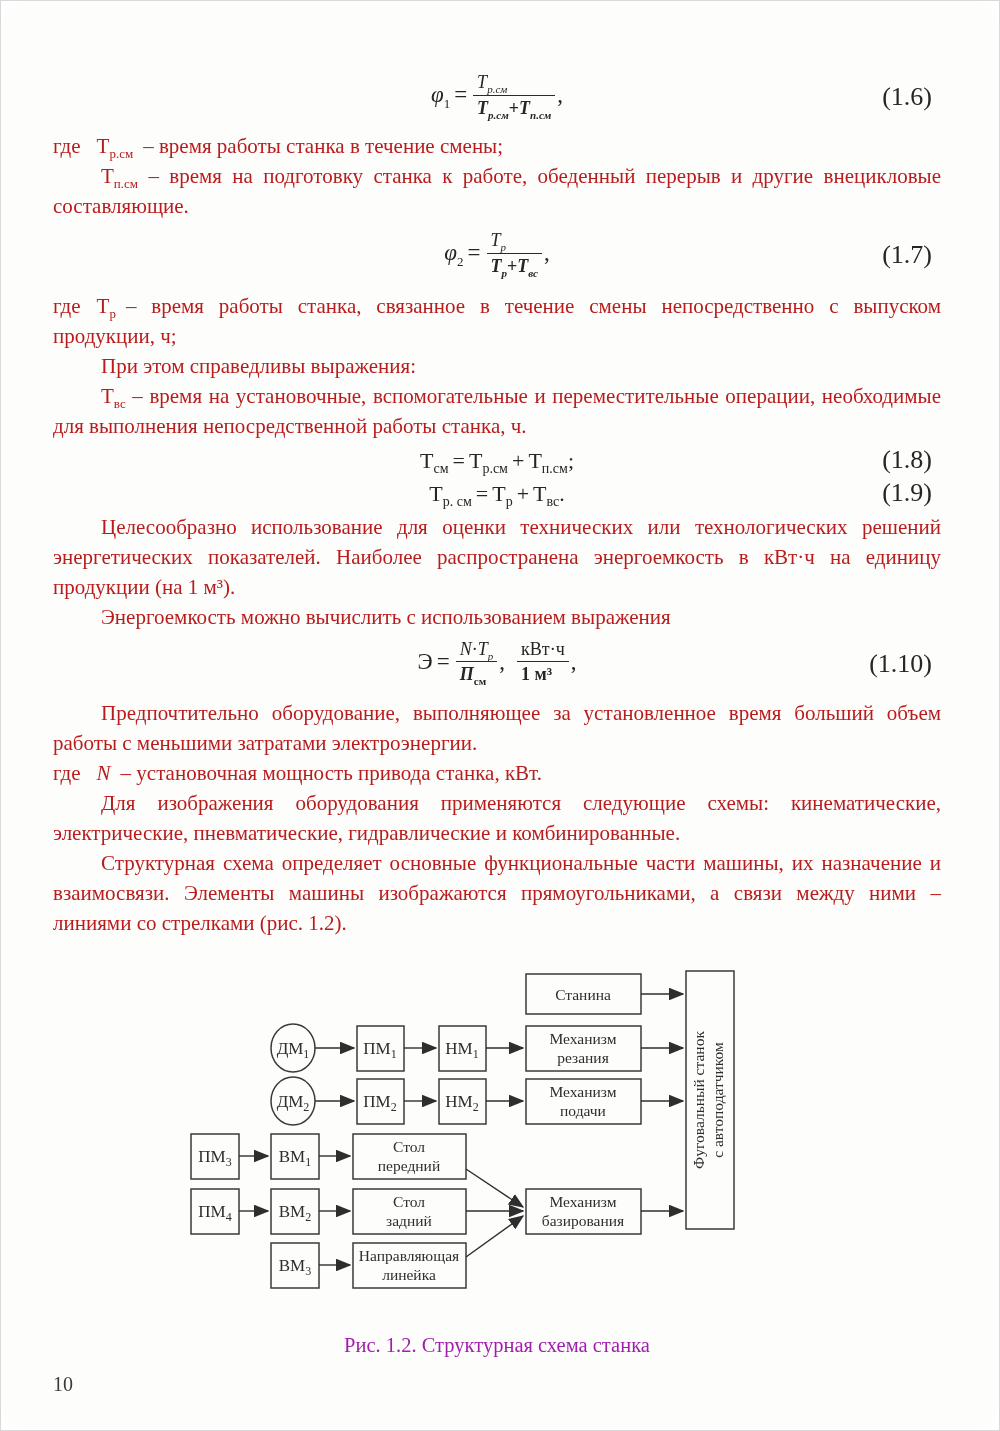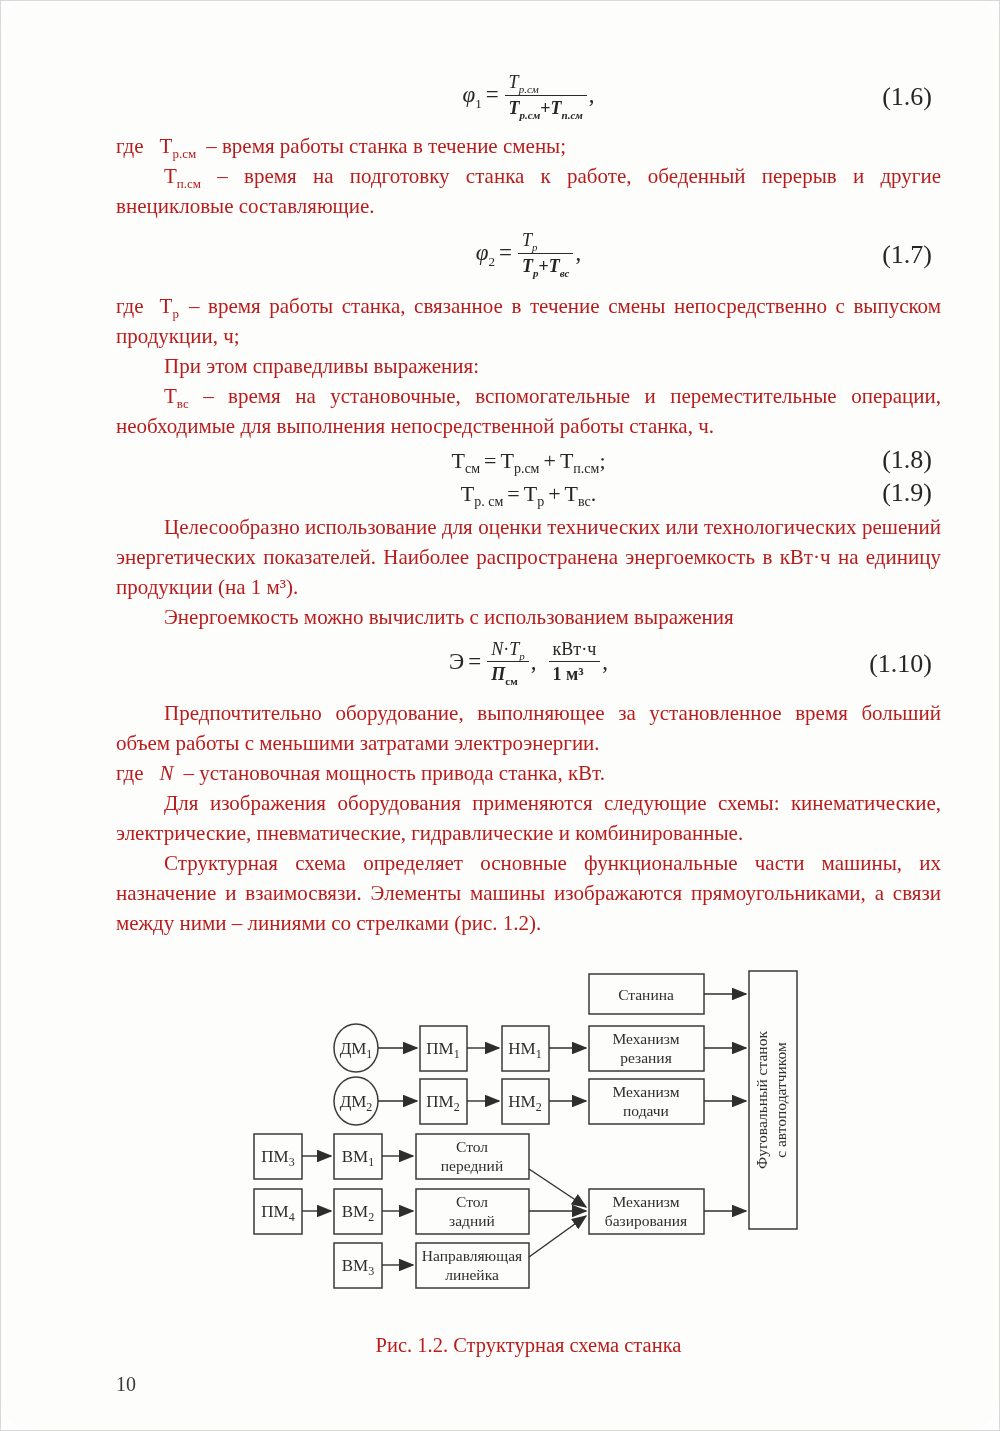"φ1=" .page { padding: 66px 58px 0 115px -> 66px 58px 0 52px }
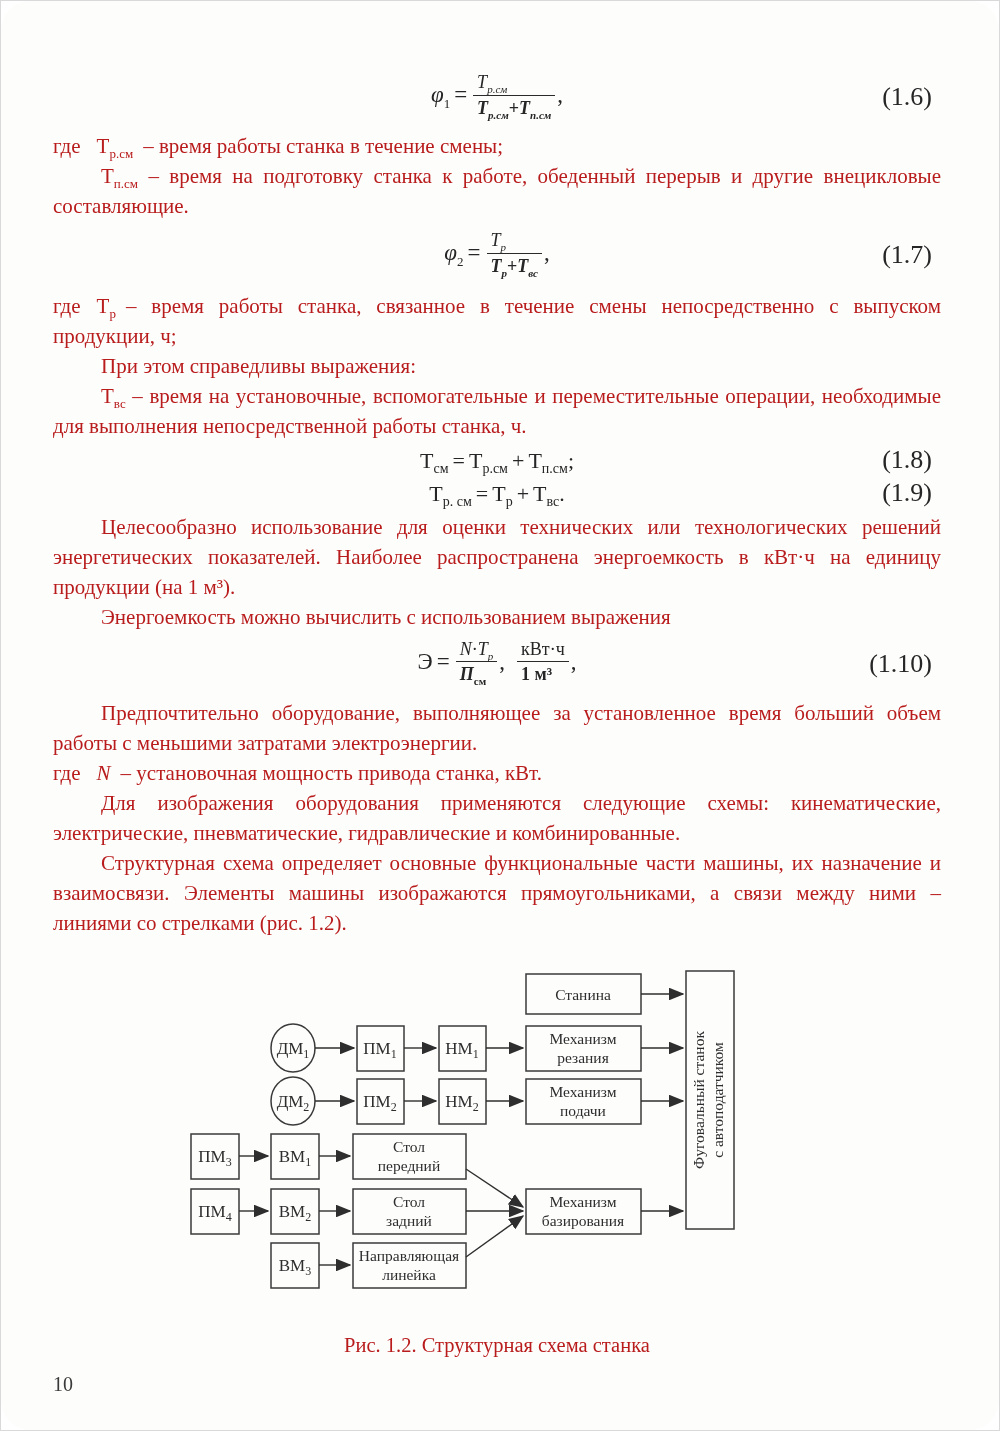"Рис. 1.2. Структурная схема станка" .caption { color: #b91c1c -> #a21caf }
